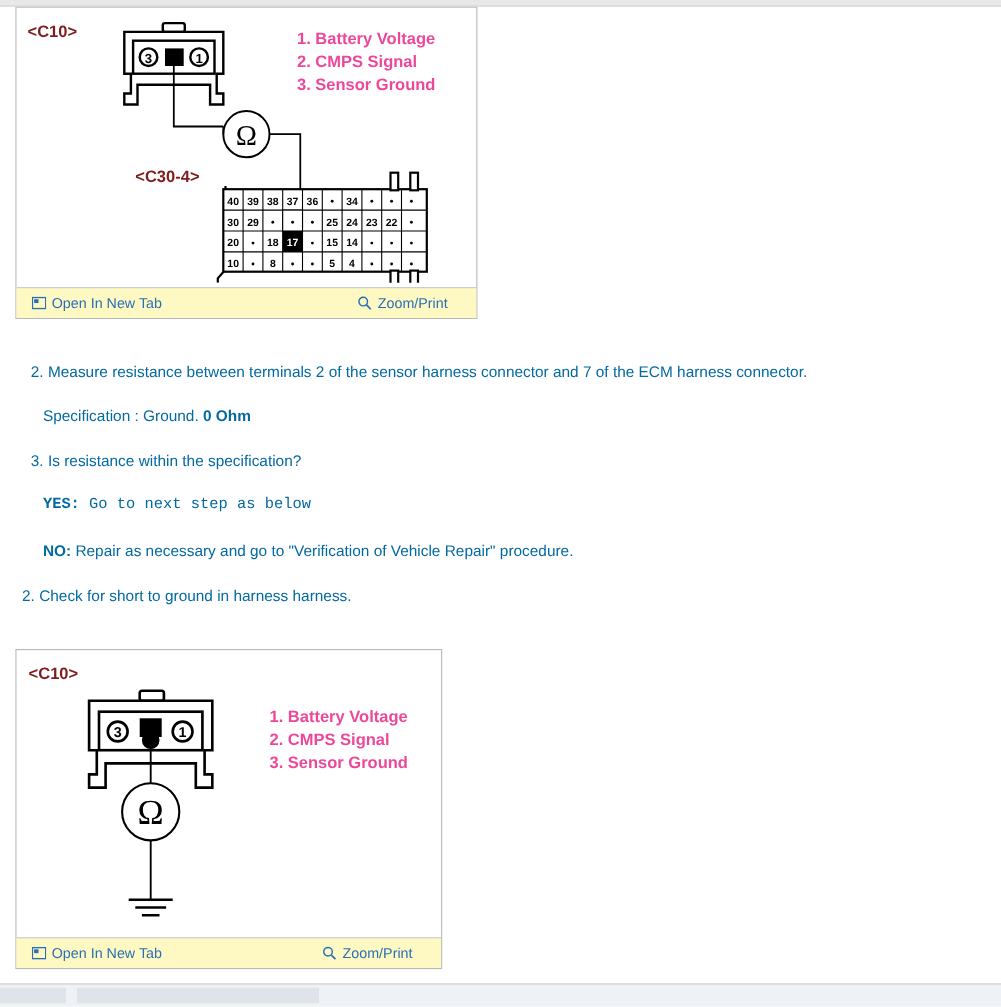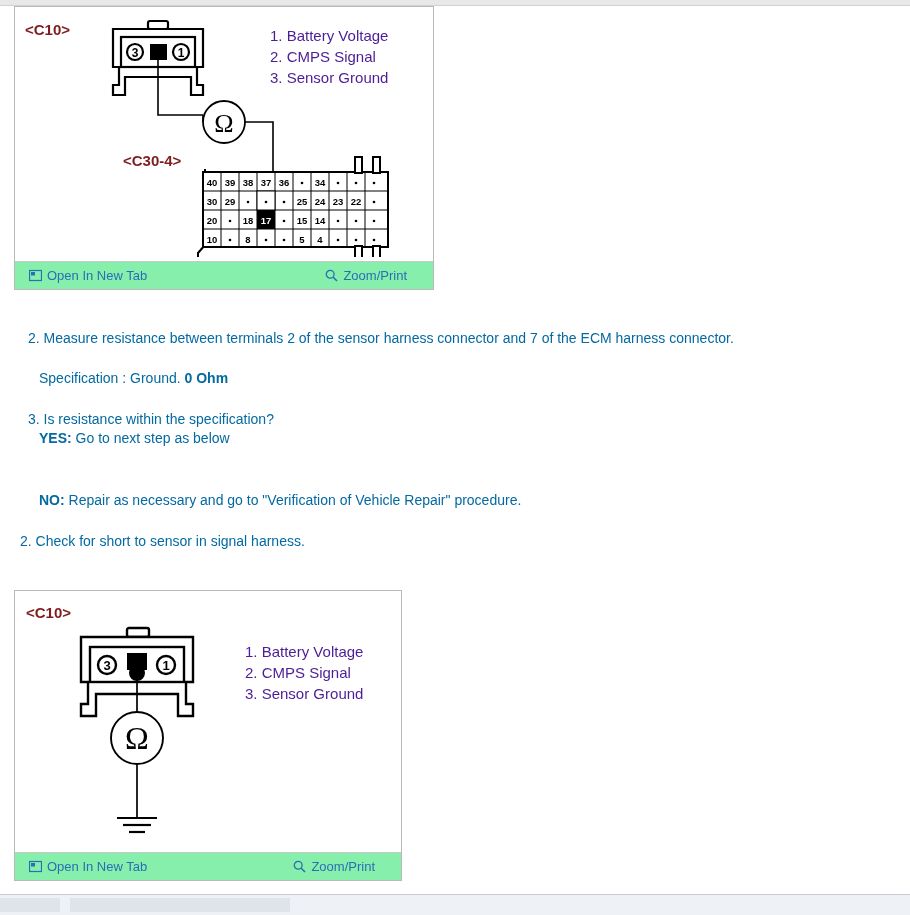"1. Battery Voltage" .legend { color: #4c1d95 -> #ec4899; font-weight: normal -> bold }
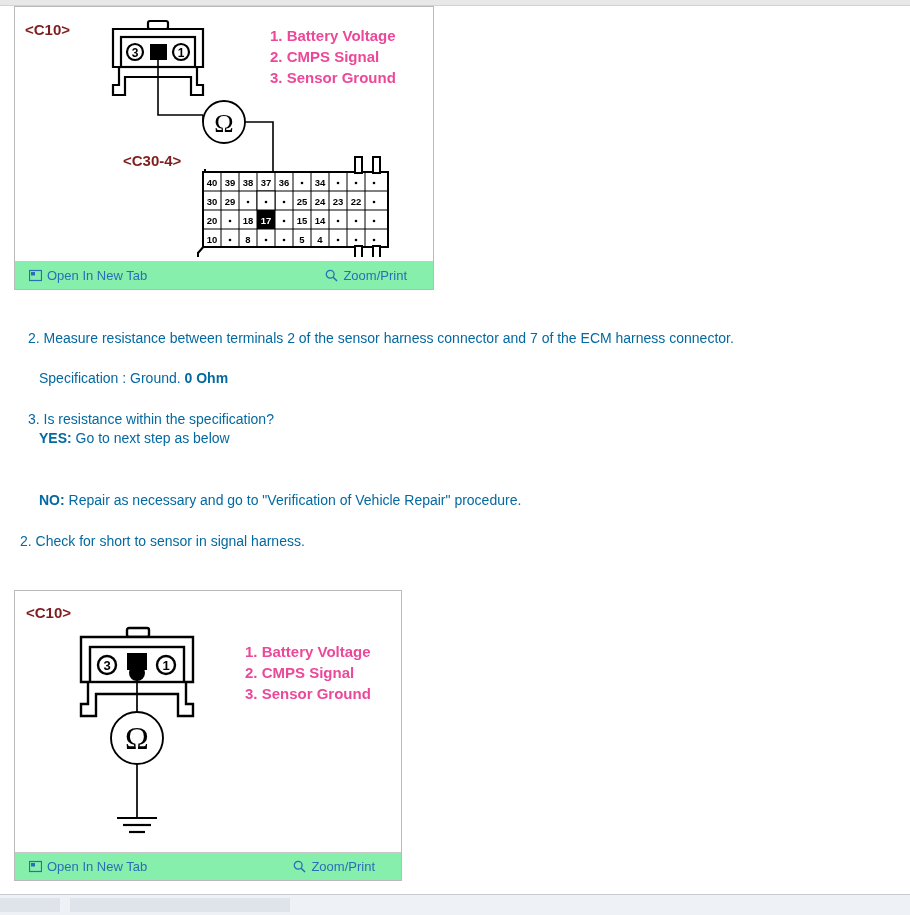"Open In New Tab" .figure-footer { background: #86efac -> #fef9c3 }
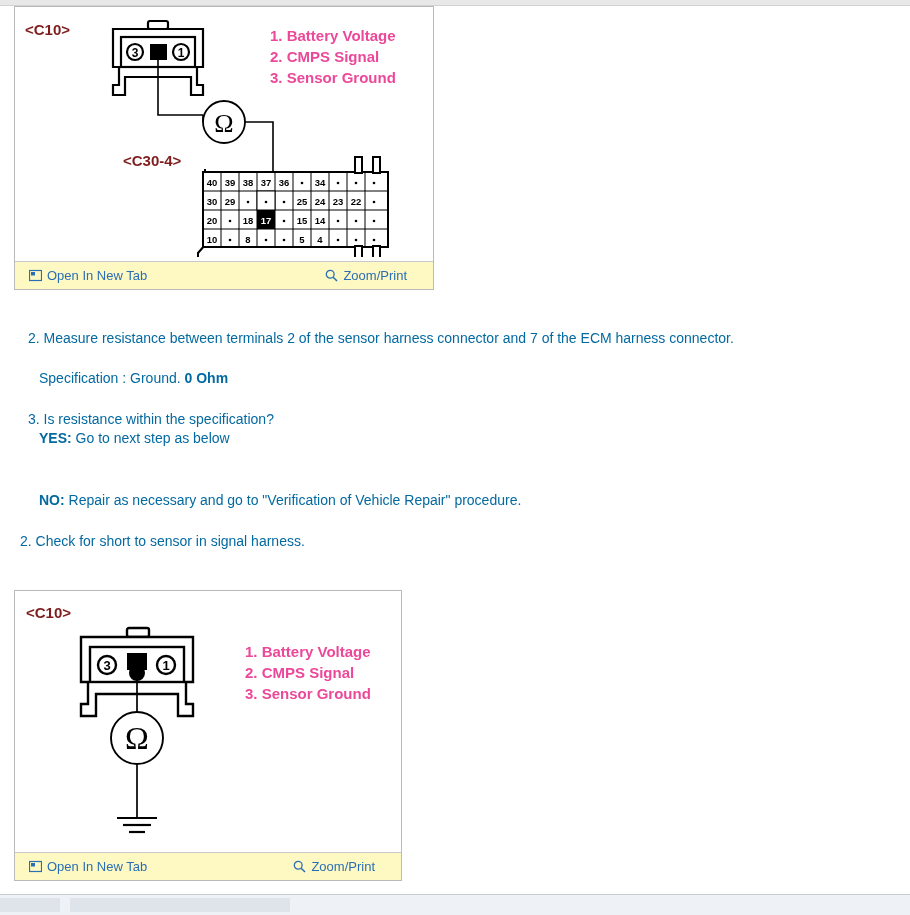"YES: Go to next step" div.text-line { font-family: none -> Liberation Mono, monospace; top: 430px -> 451px }
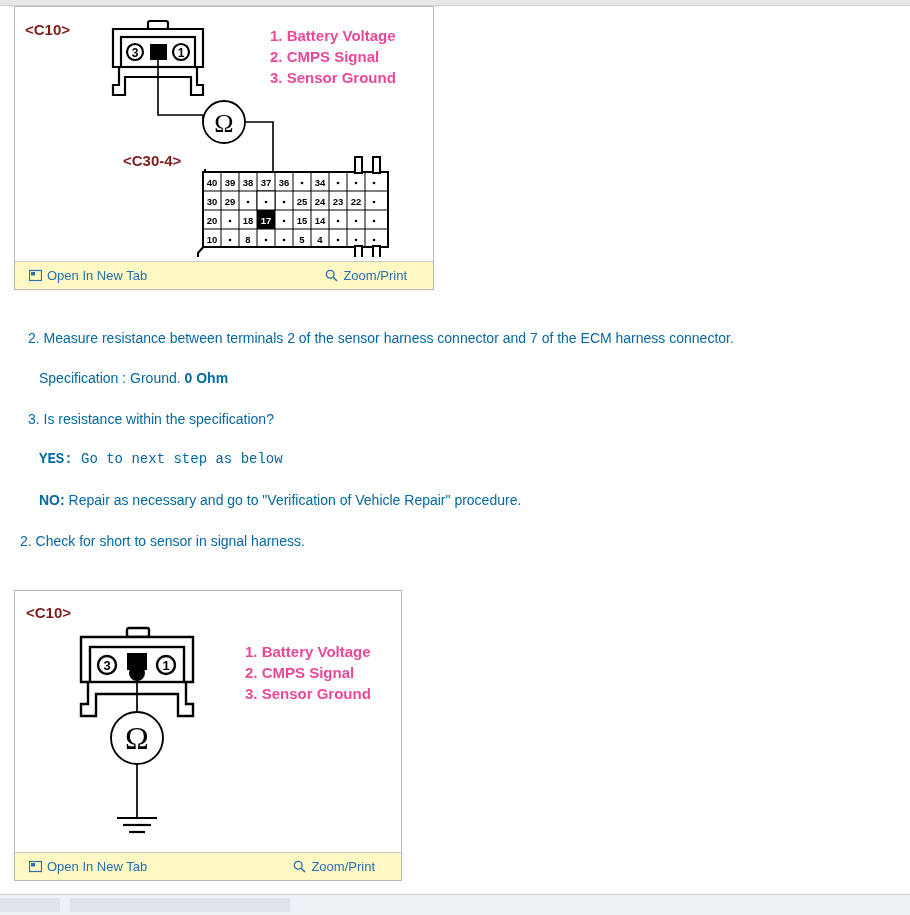"Check for short to sensor" span { text: sensor in signal -> ground in harness }
